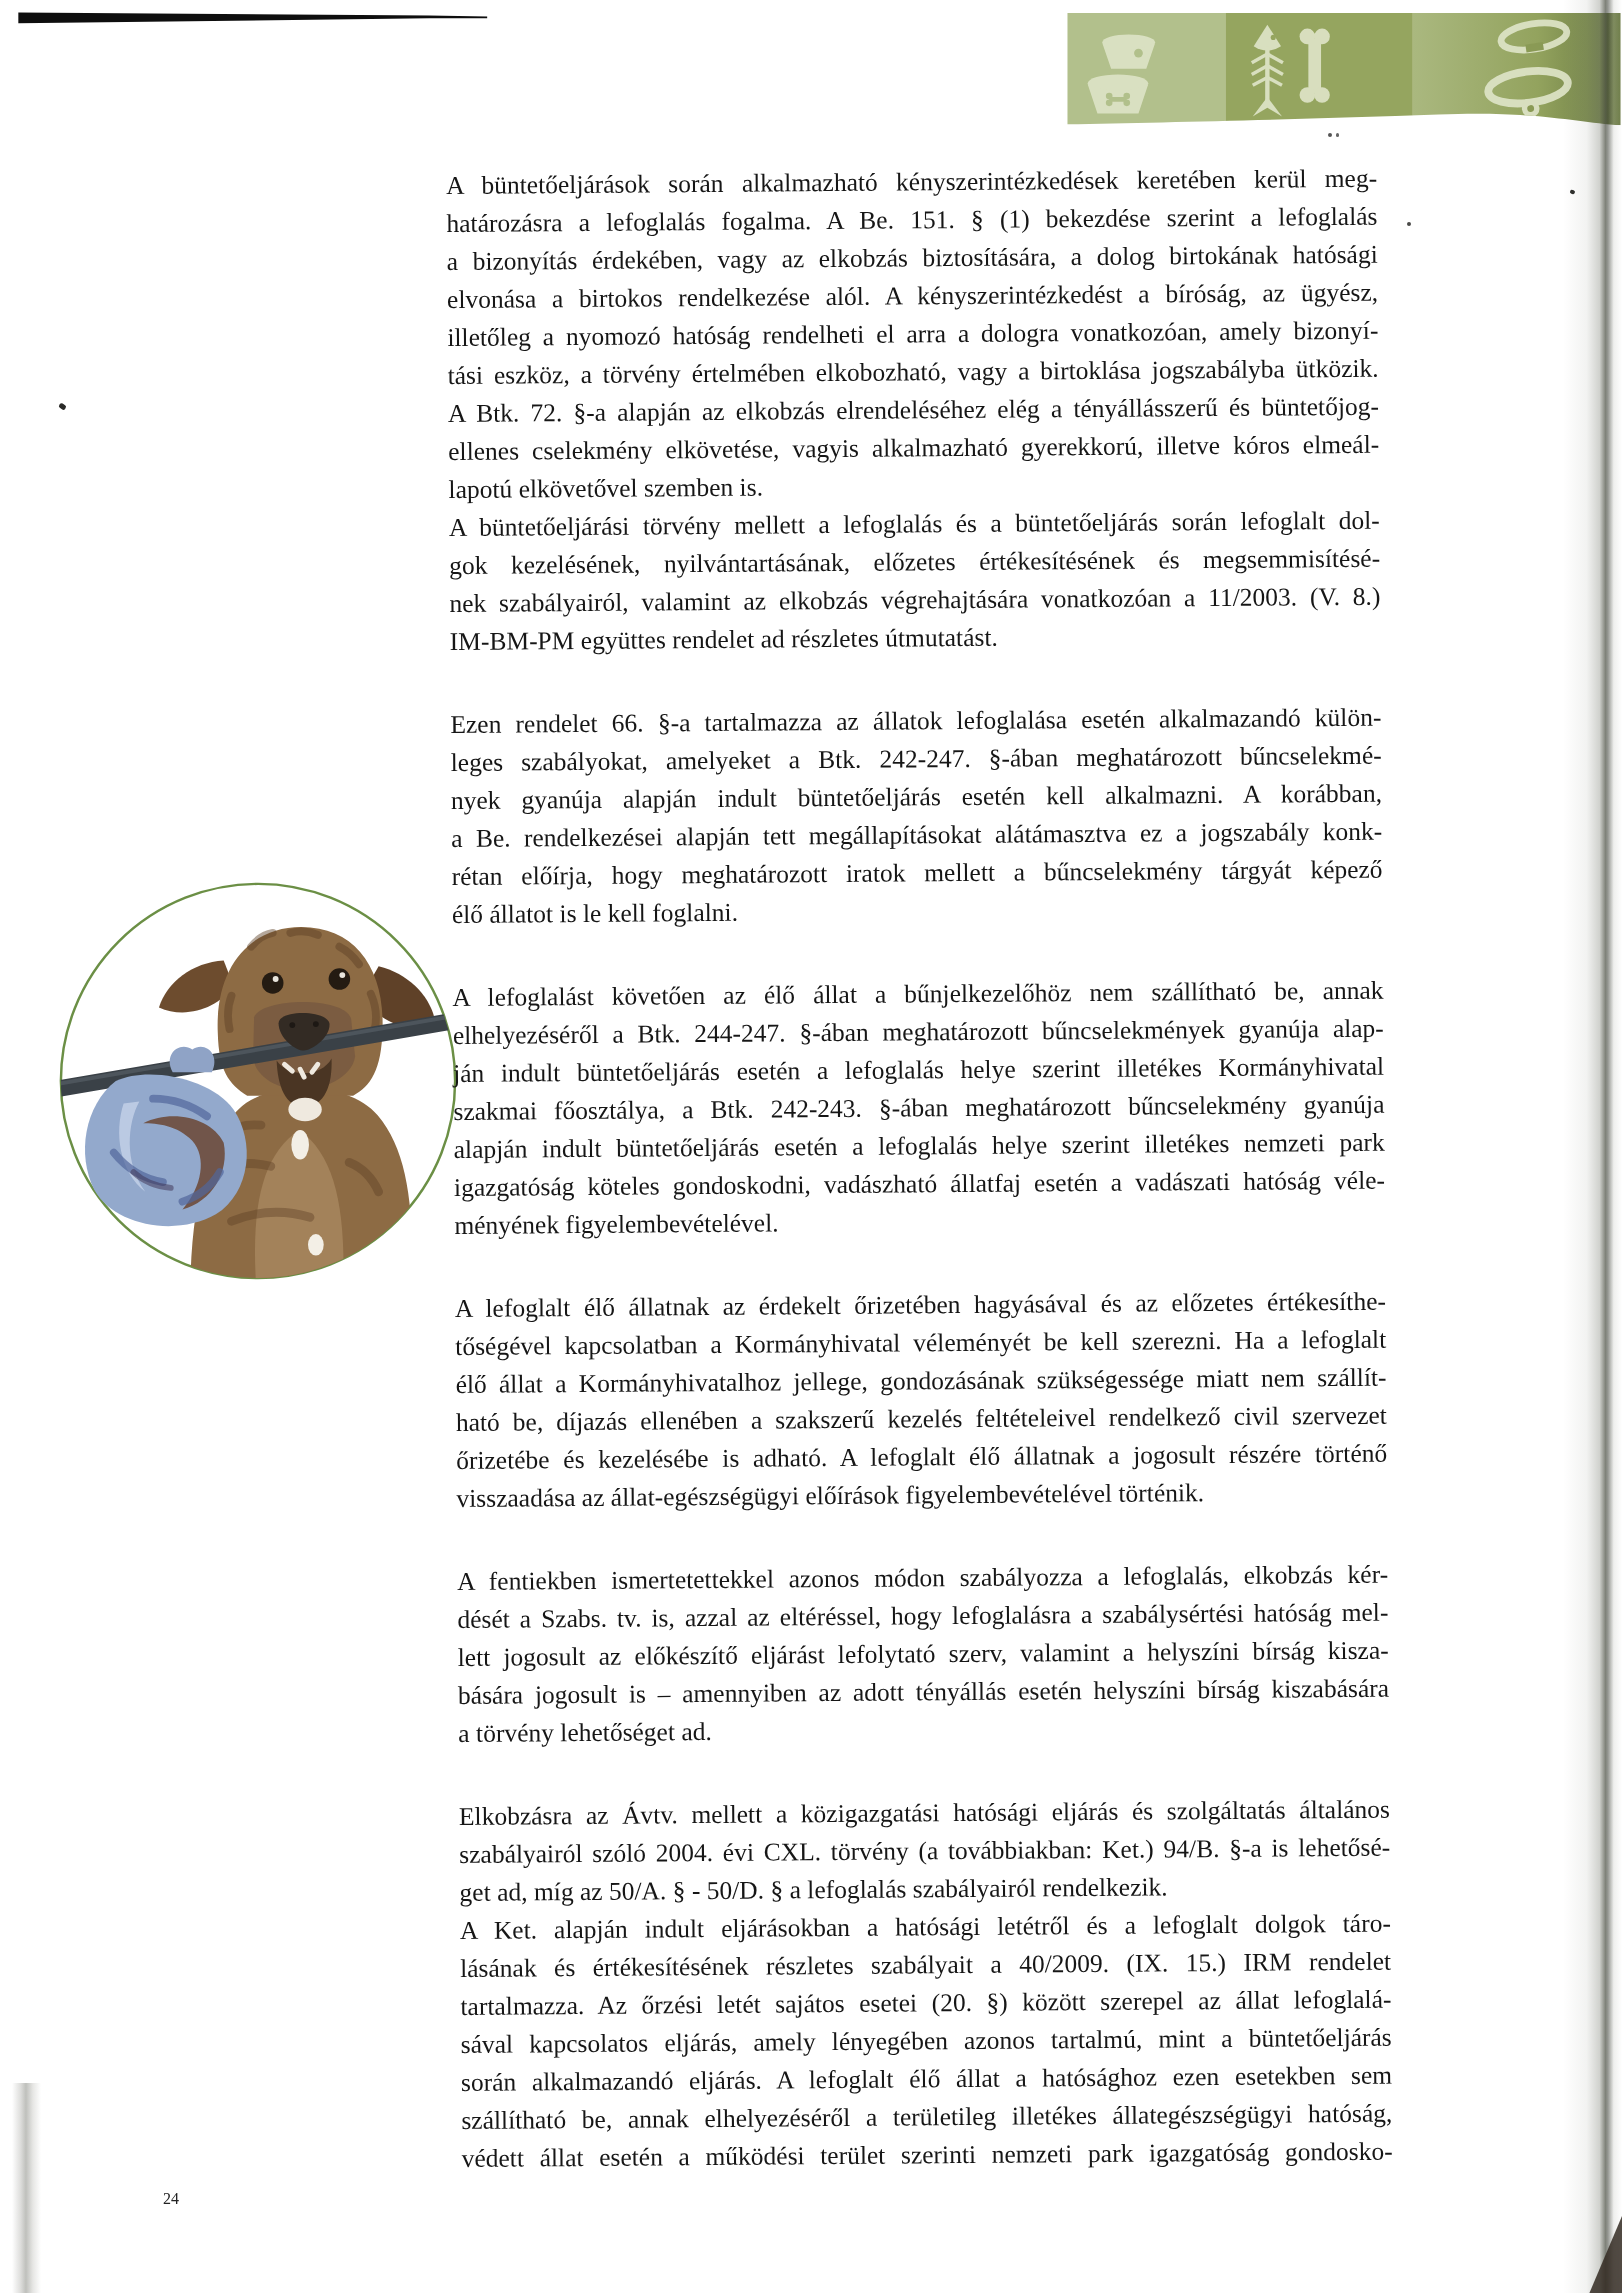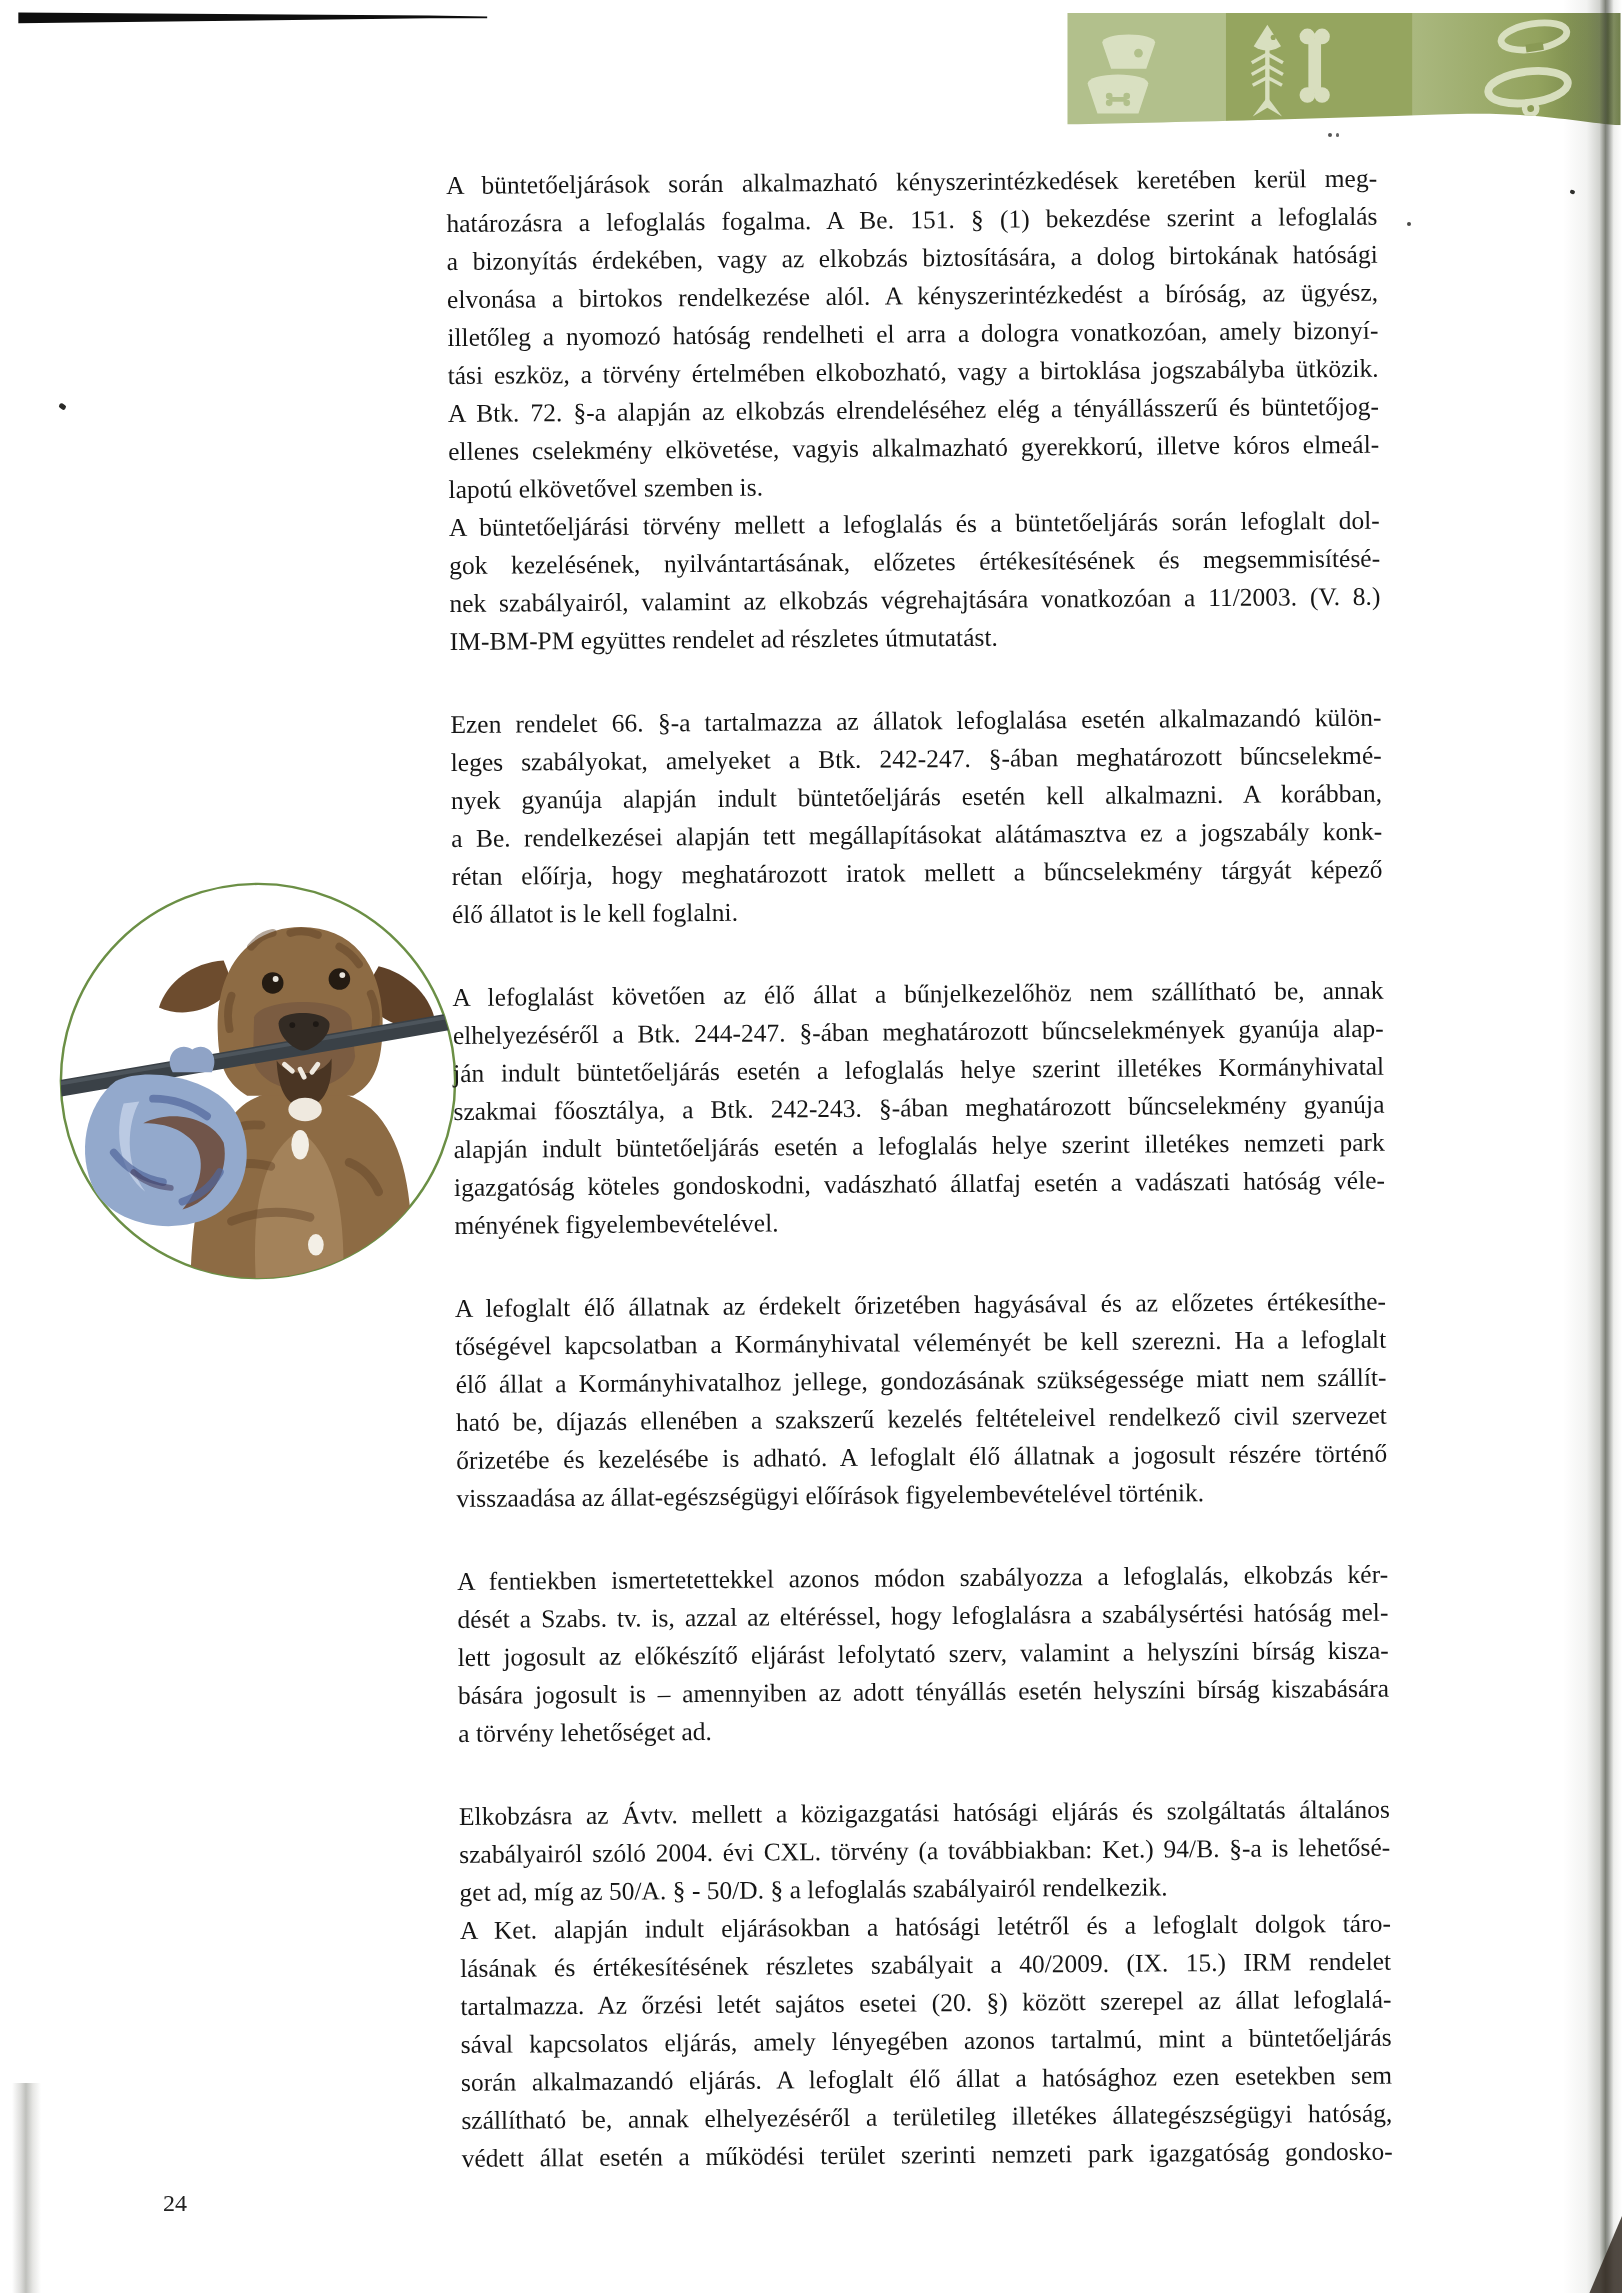"24" .page-num { font-size: 24px -> 16px }
